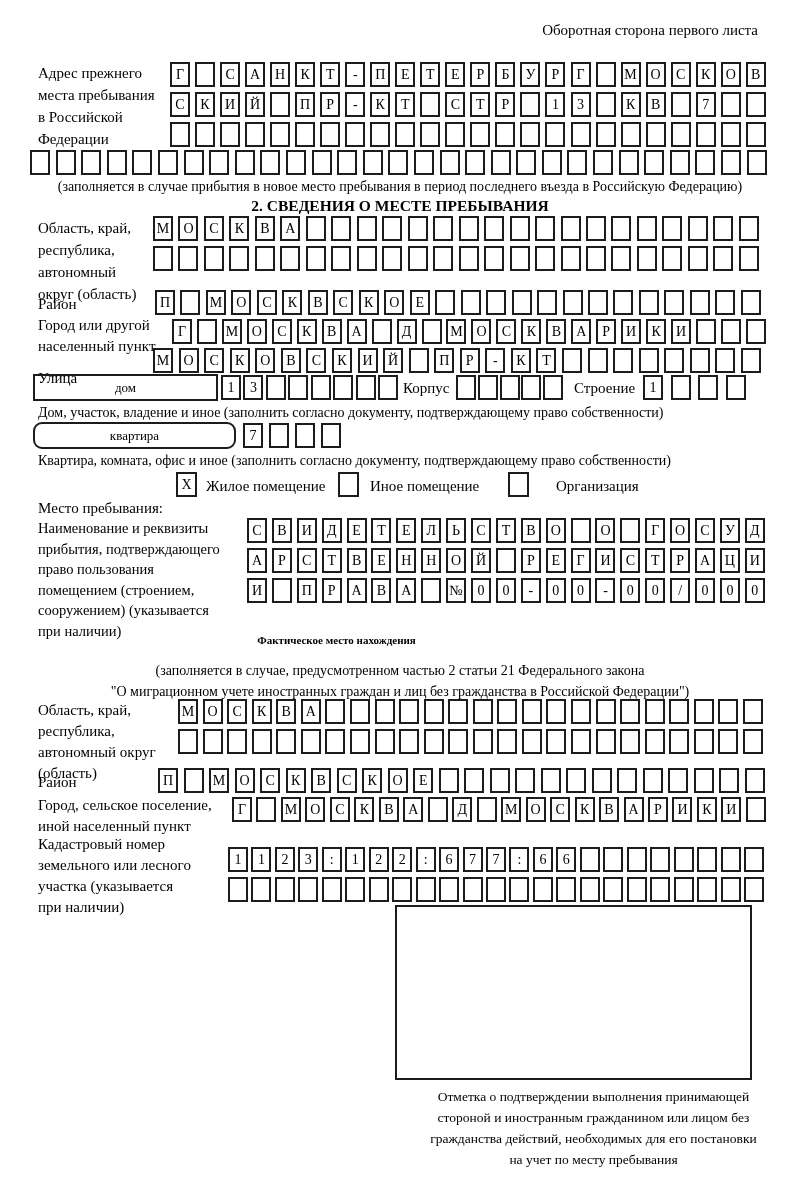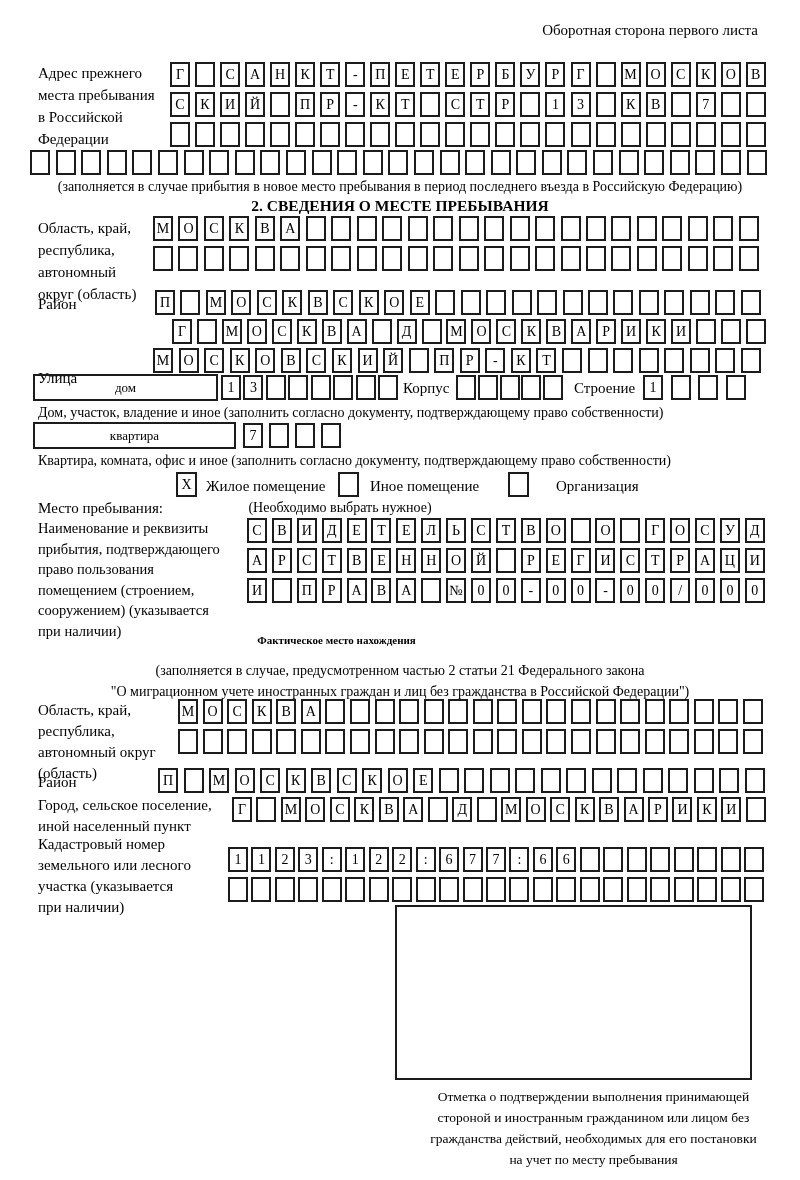"Город или другой" div.abs { html: none -> <div> <div>Город или другой</div> <div>населенный пункт</div> </div> }
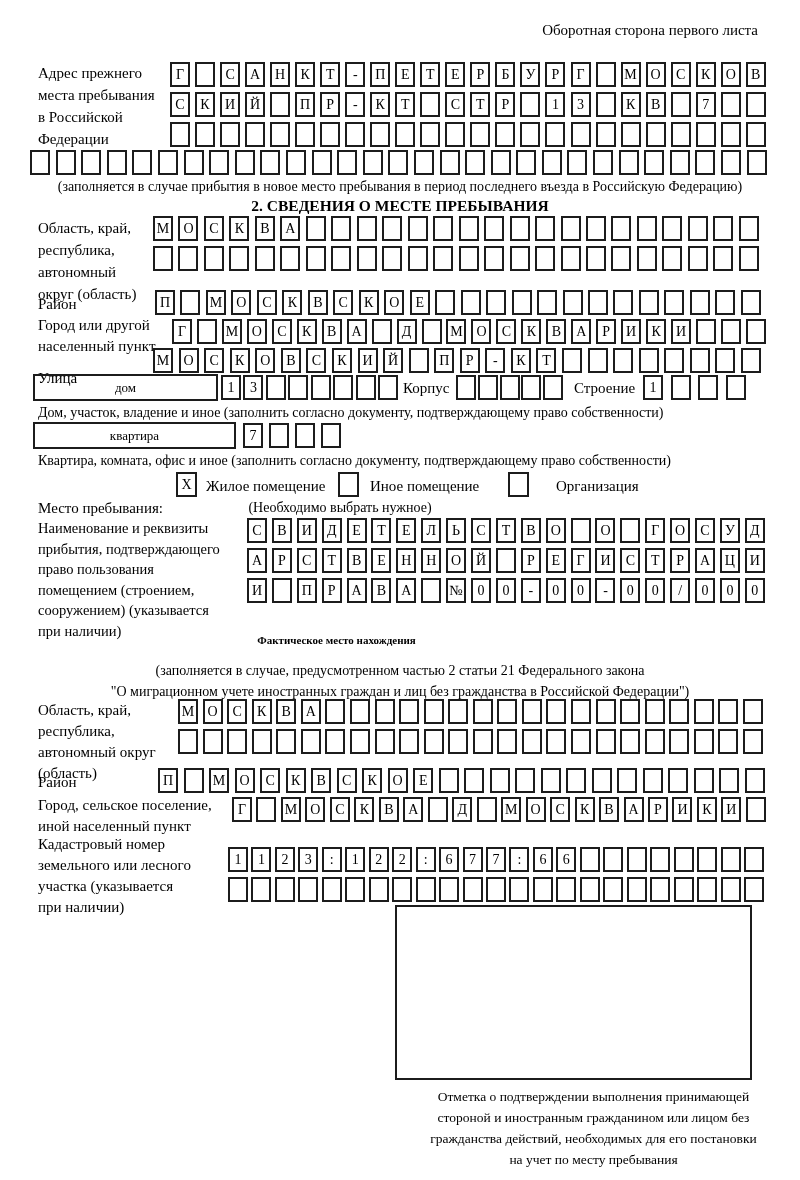"квартира" div.widebox { border-radius: none -> 9px }
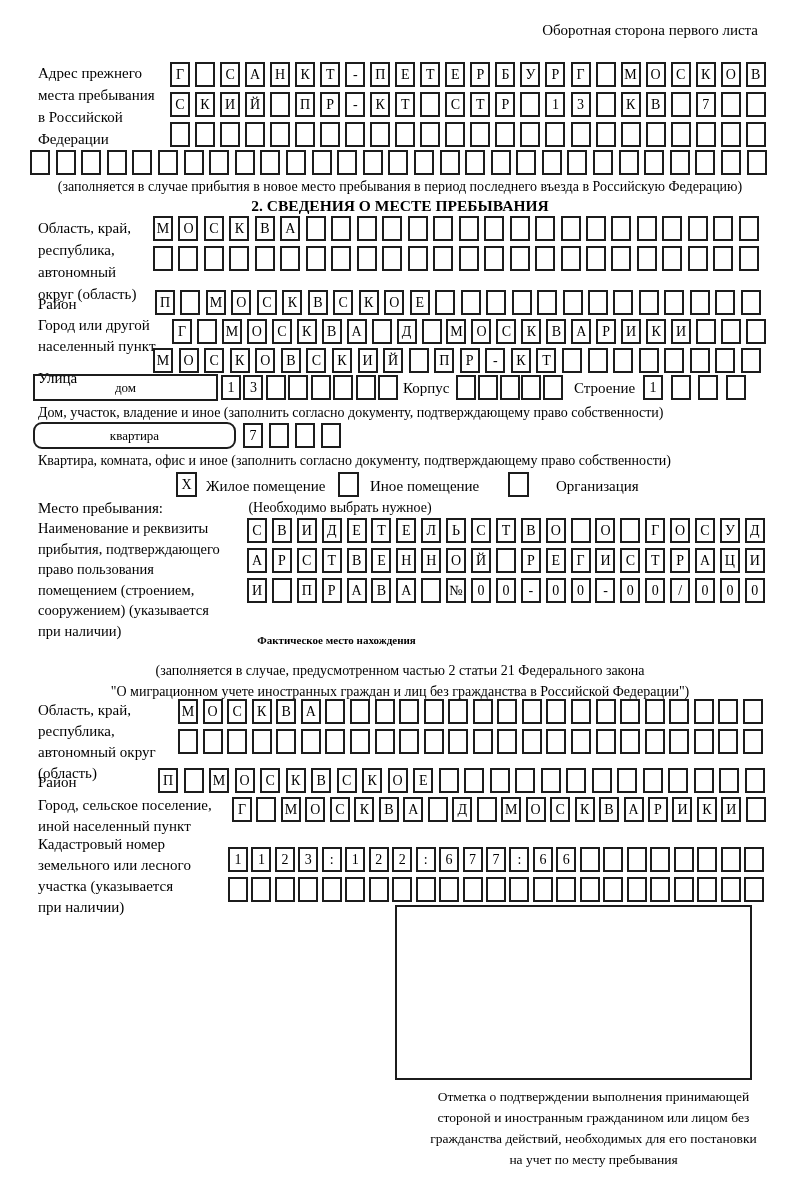"(Необходимо выбрать нужное)" div.abs { html: <div>(Необходимо выбрать нужное)</div> -> none }
